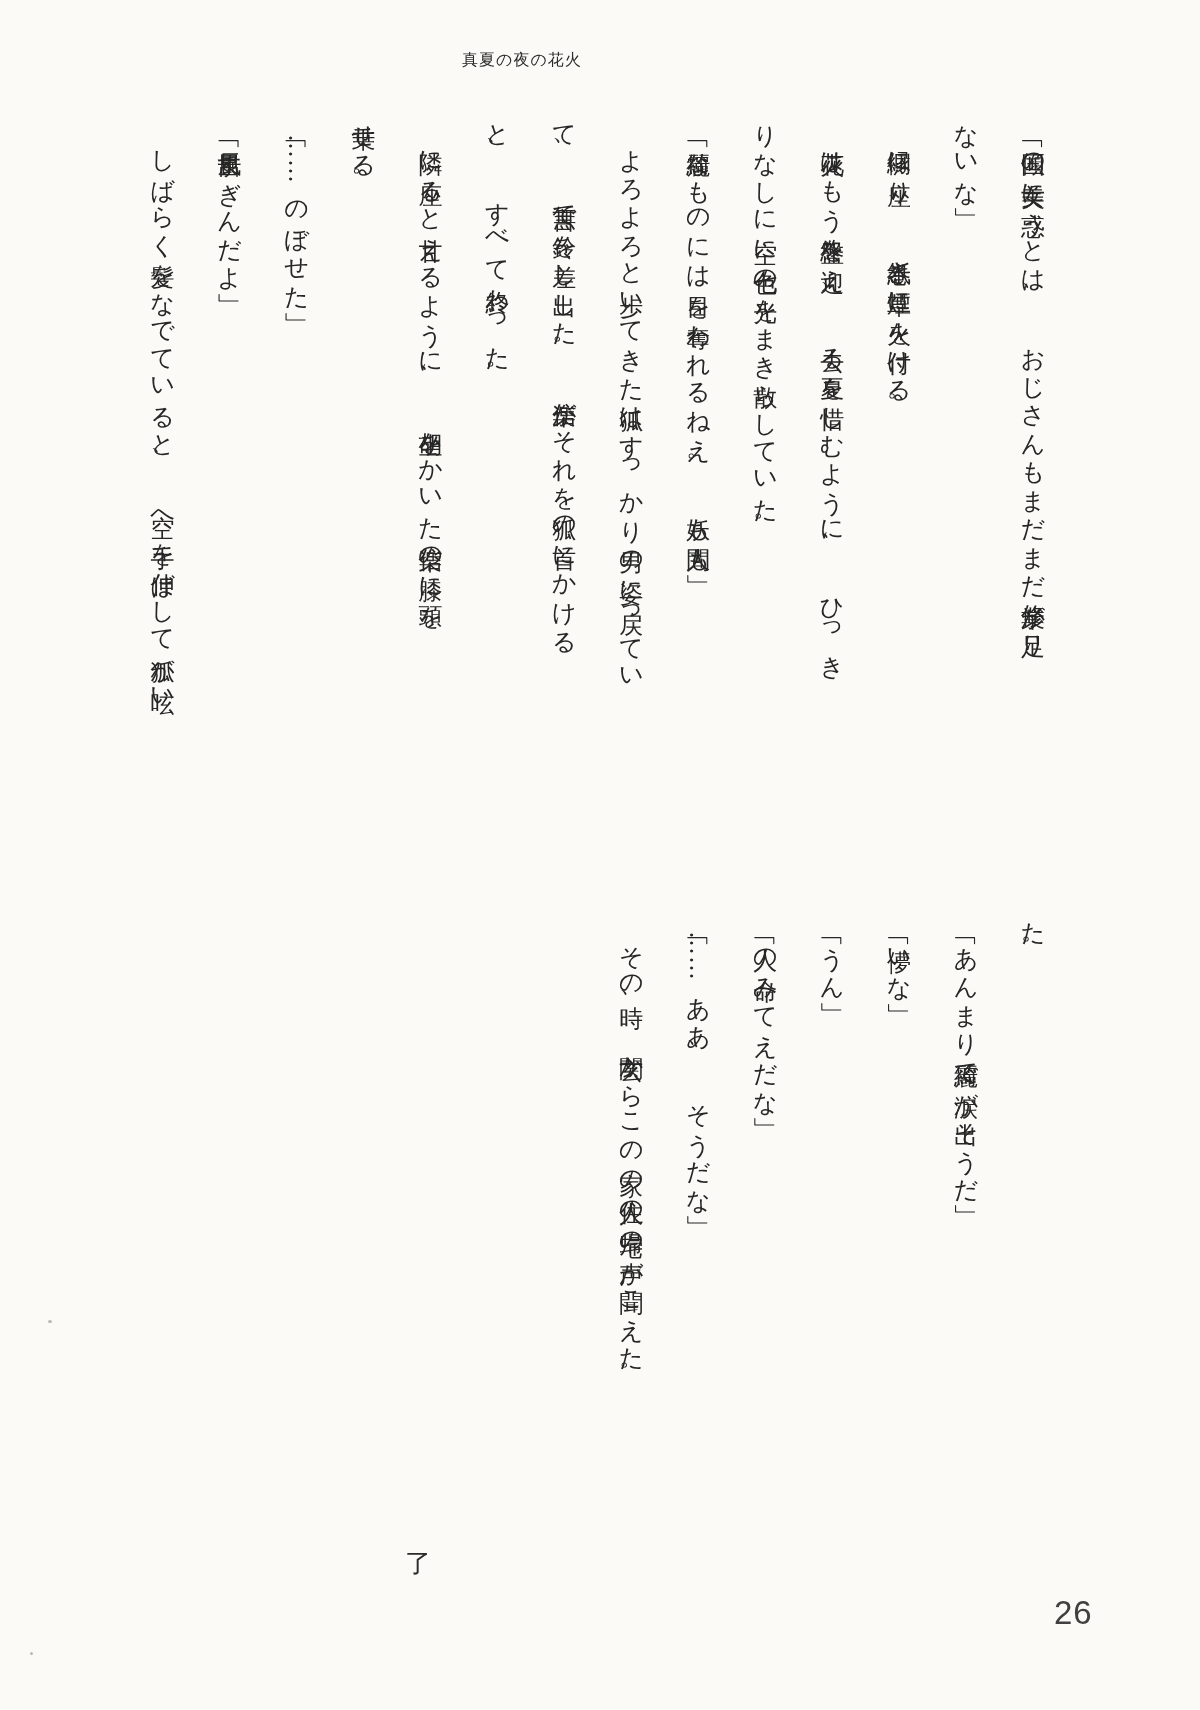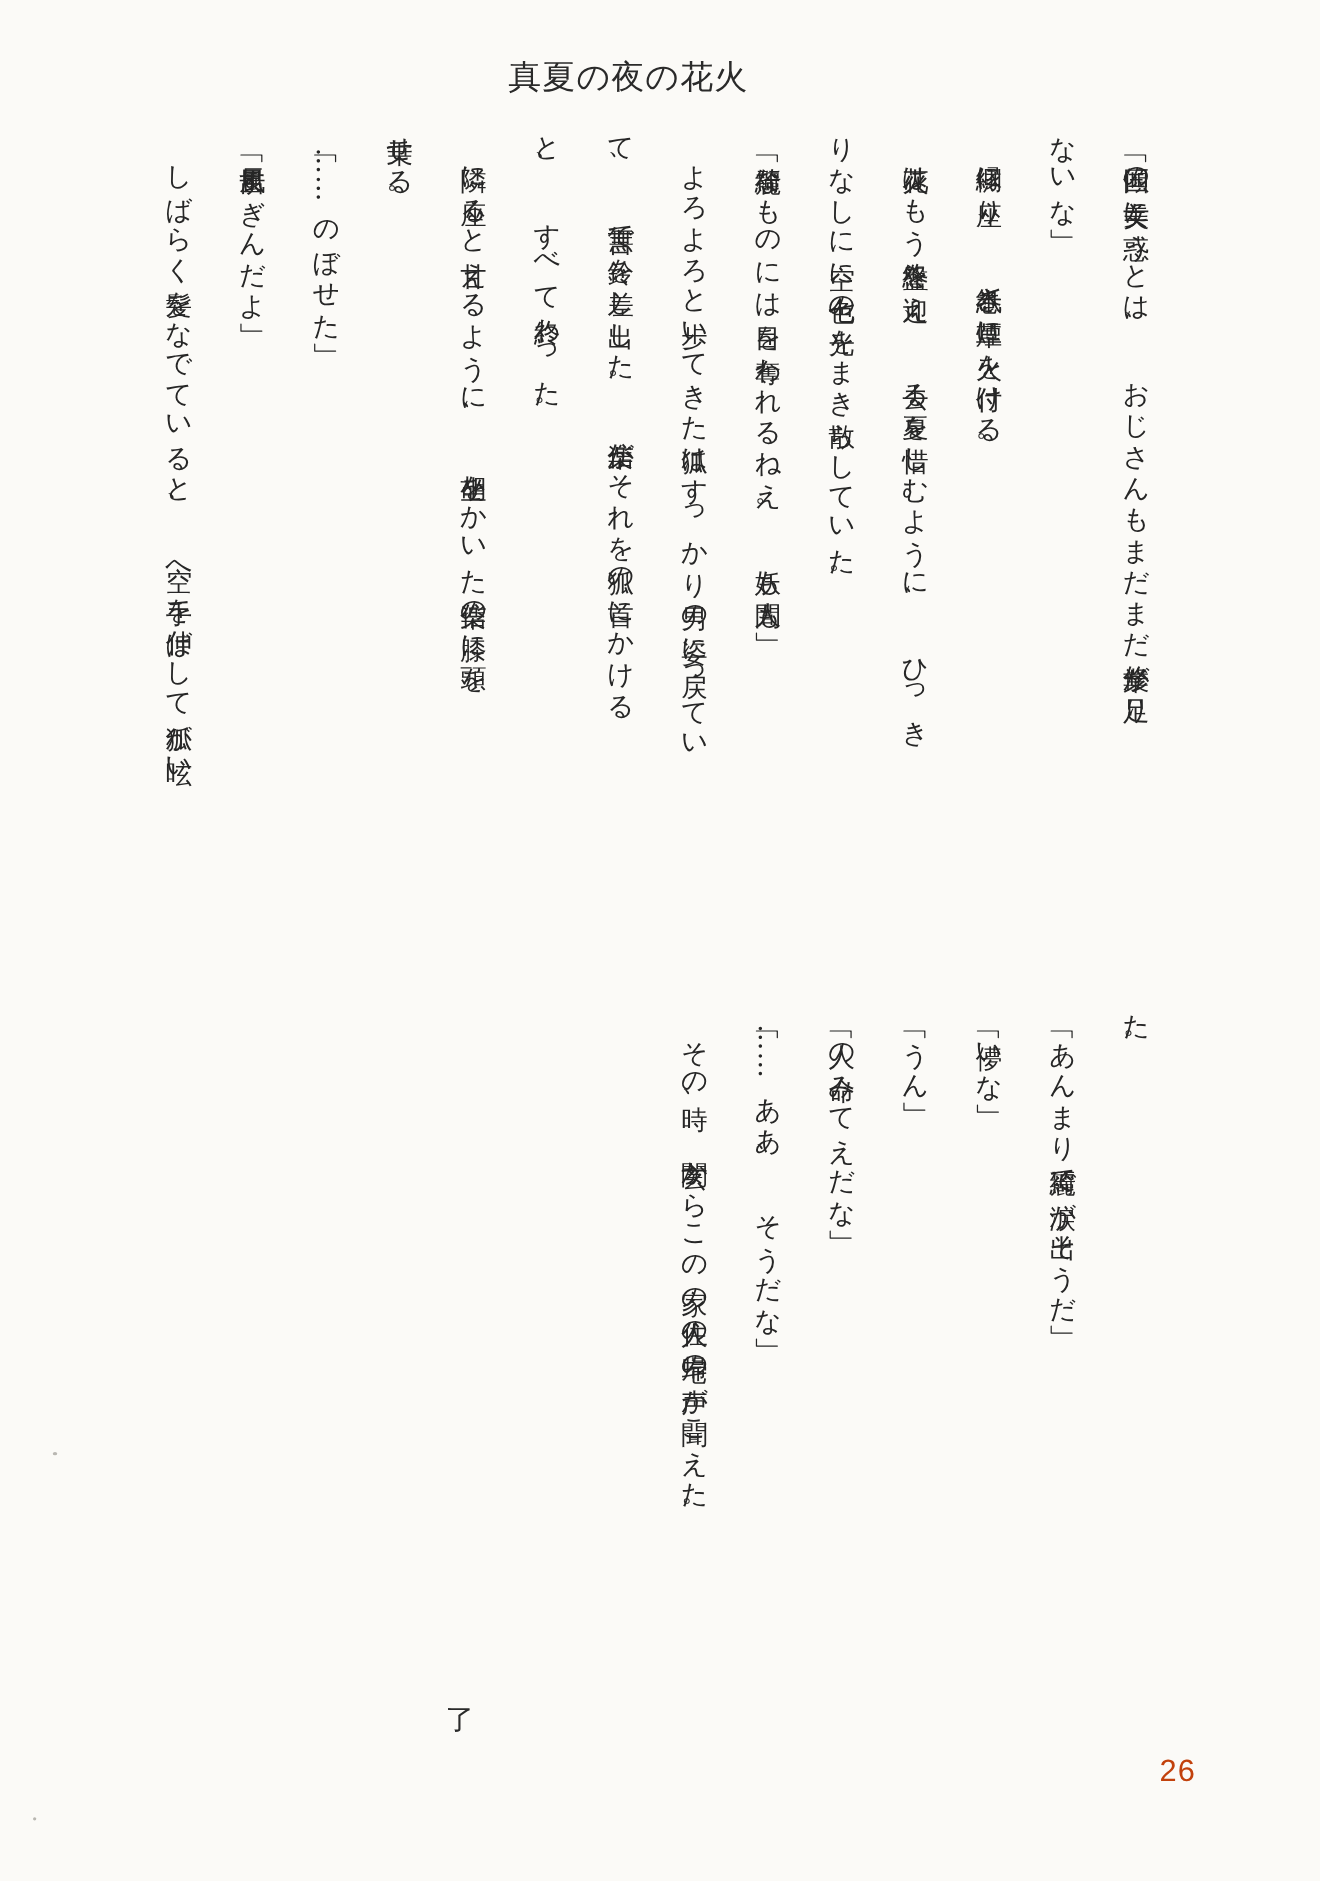"真夏の夜の花火" .doc-title { font-size: 30px -> 16px }
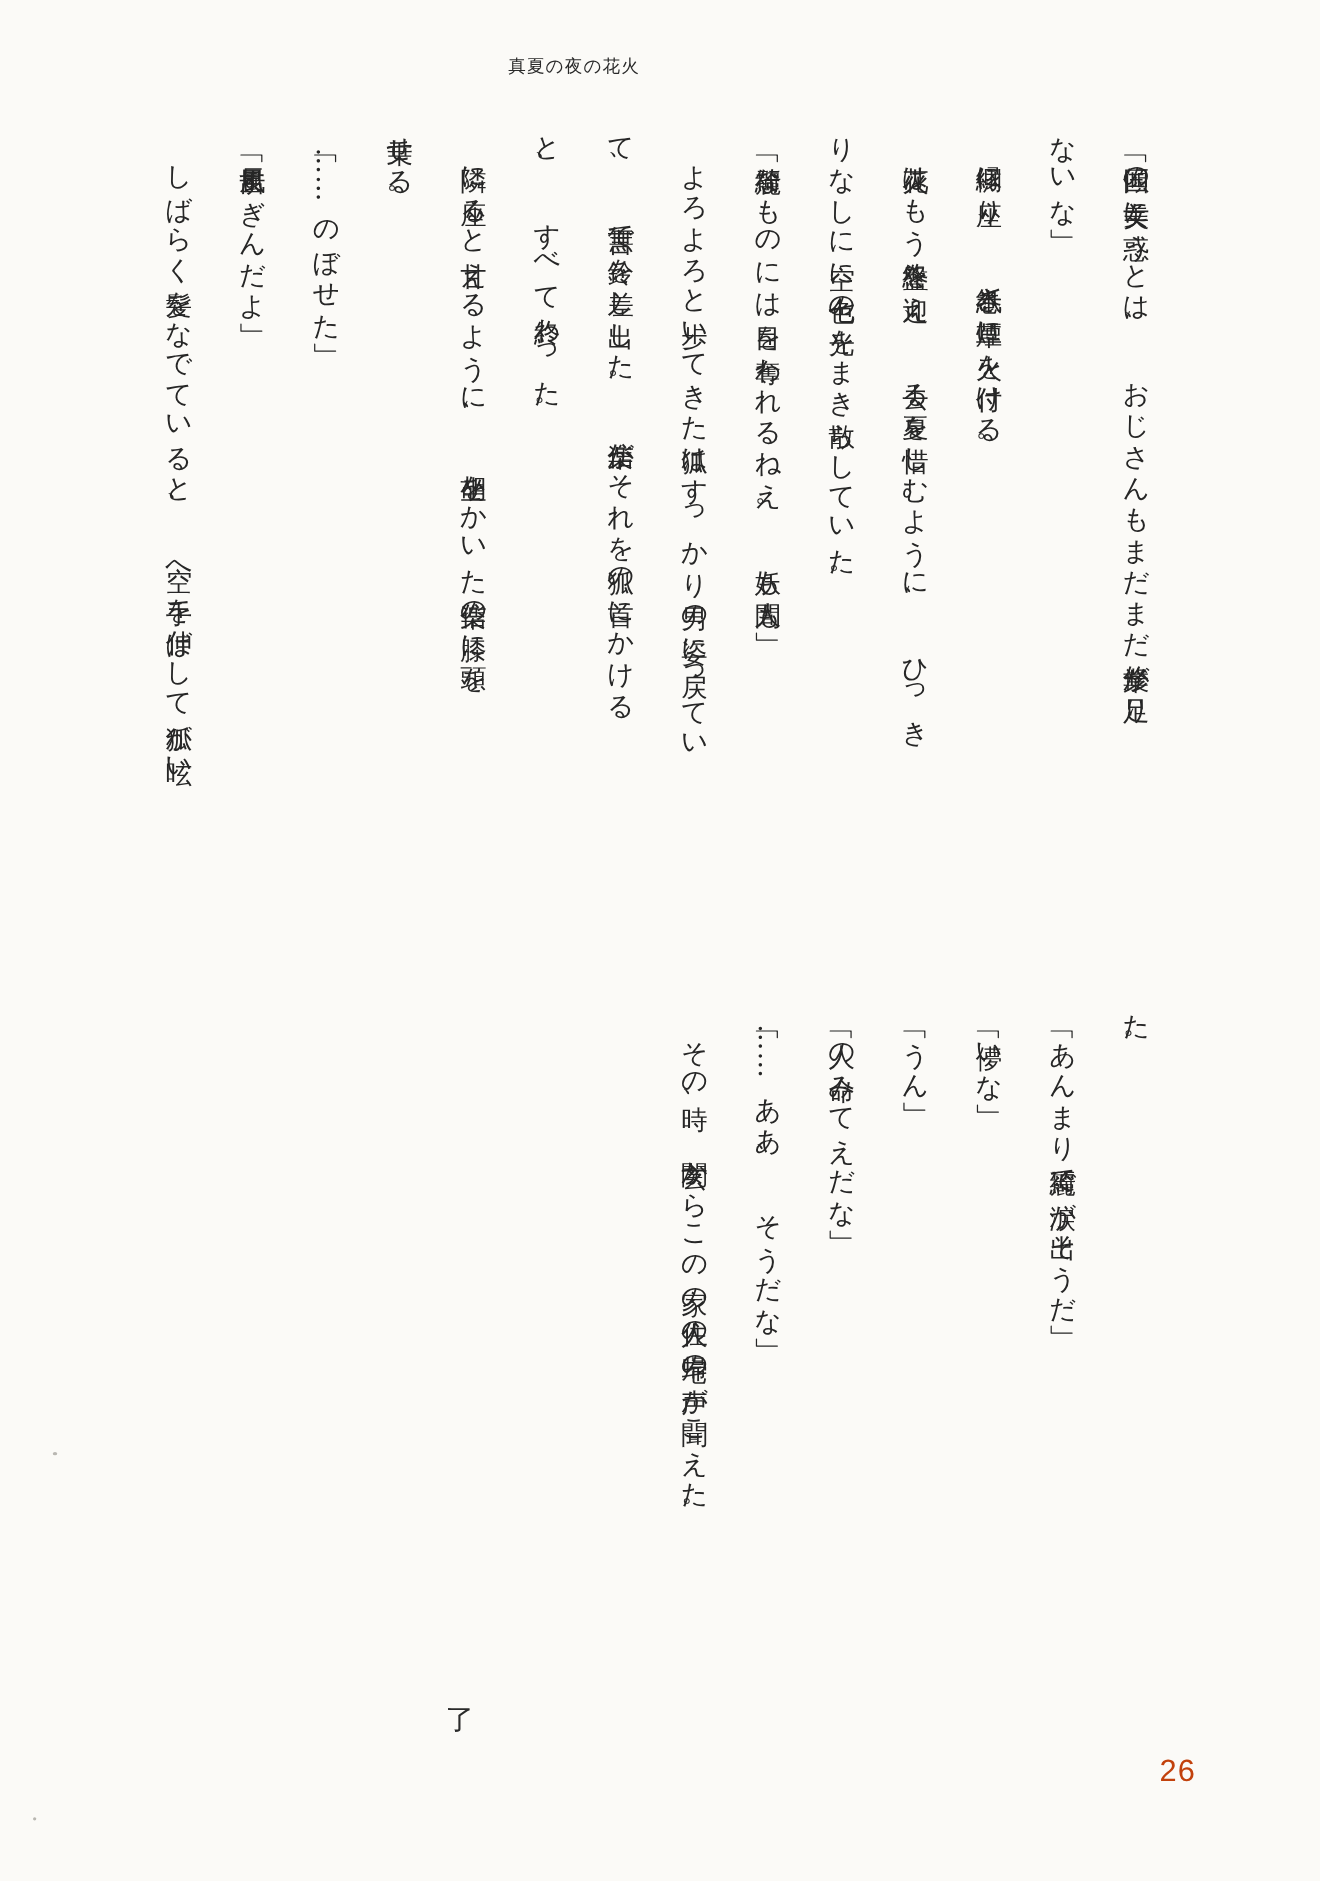"26" .page-number { color: #c2410c -> #404040; font-size: 28px -> 33px }
